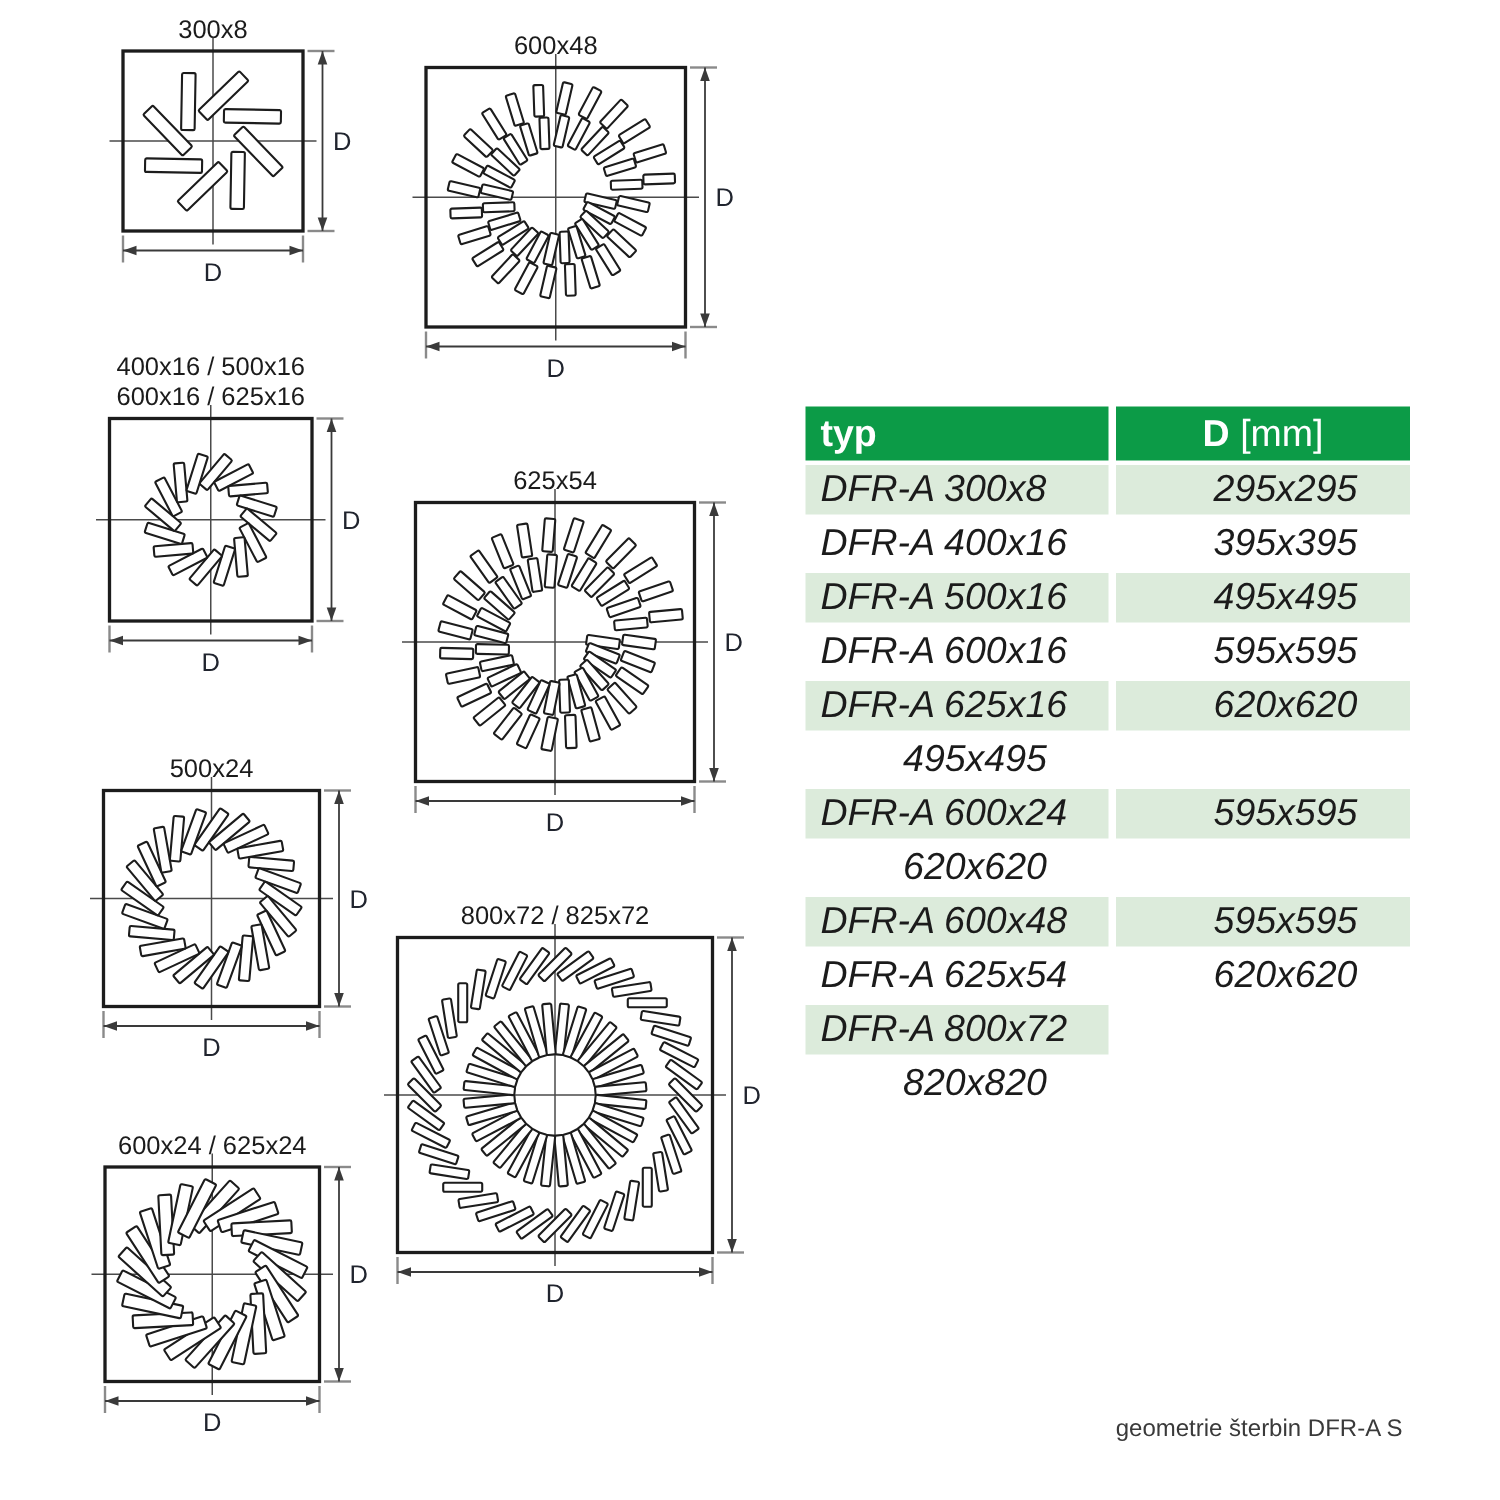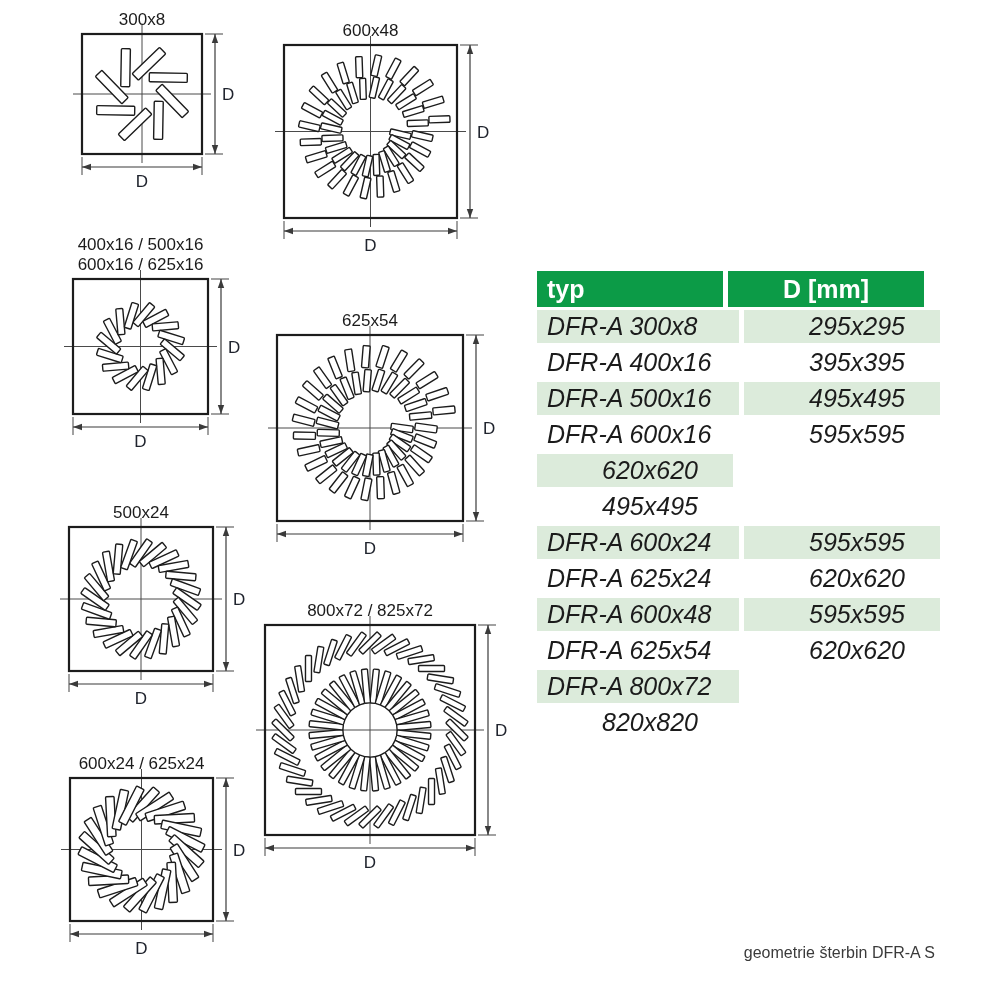"typ" .th.c1 { width: 186px -> 202px }
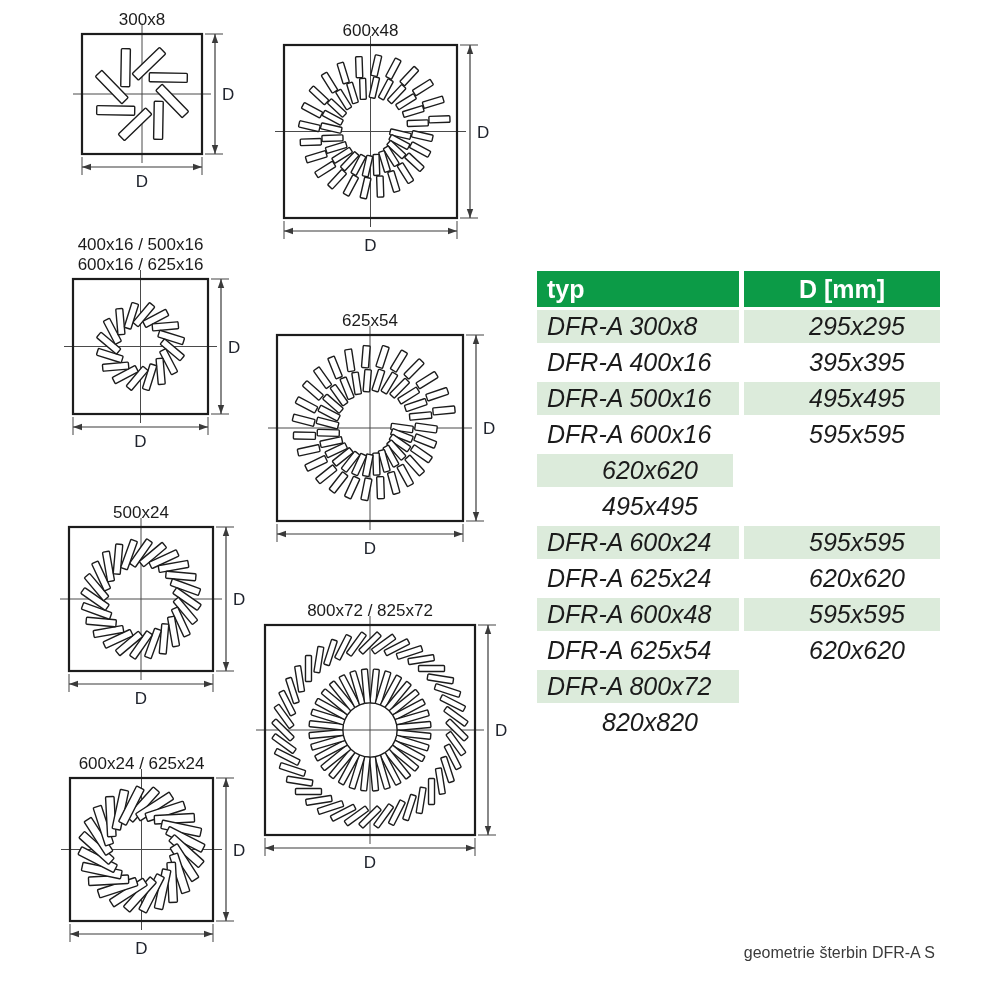"[mm]" .th .unit { font-weight: bold -> normal }
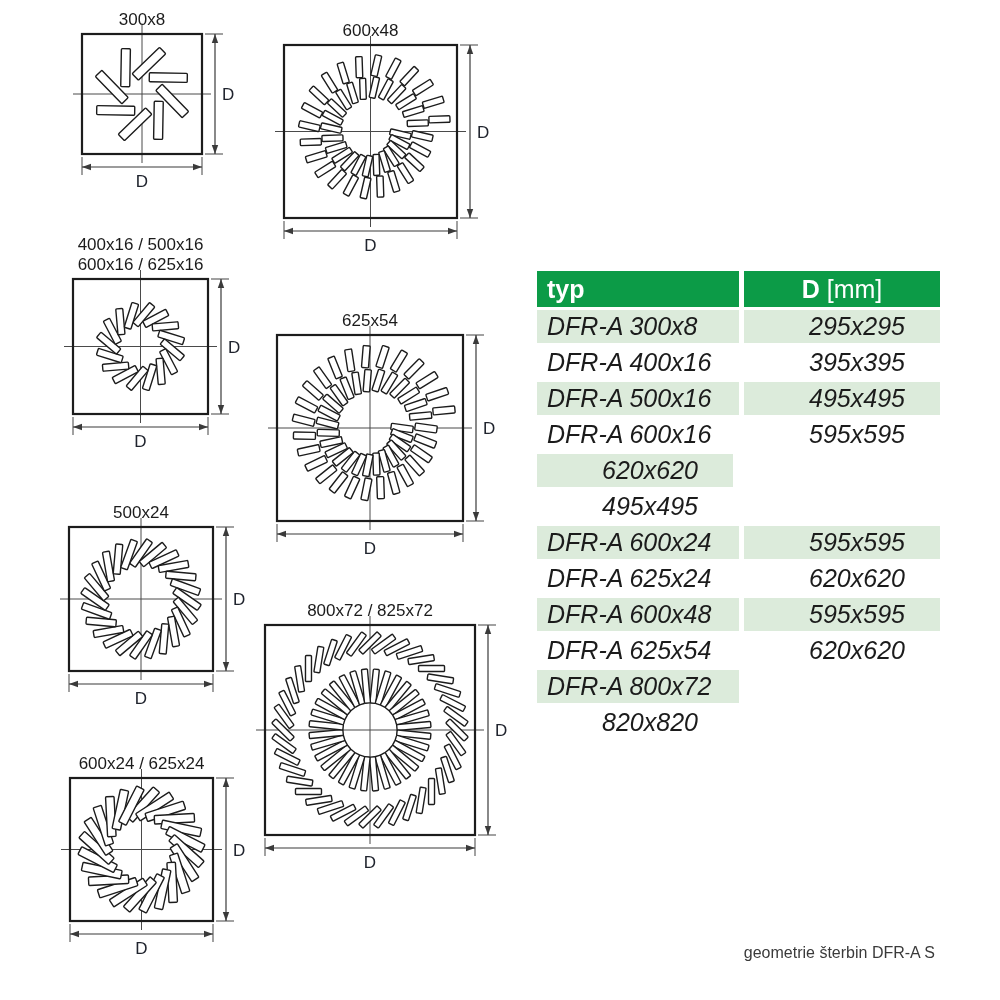"DFR-A 625x16" div.td { html: none -> <div>DFR-A 625x16</div> }
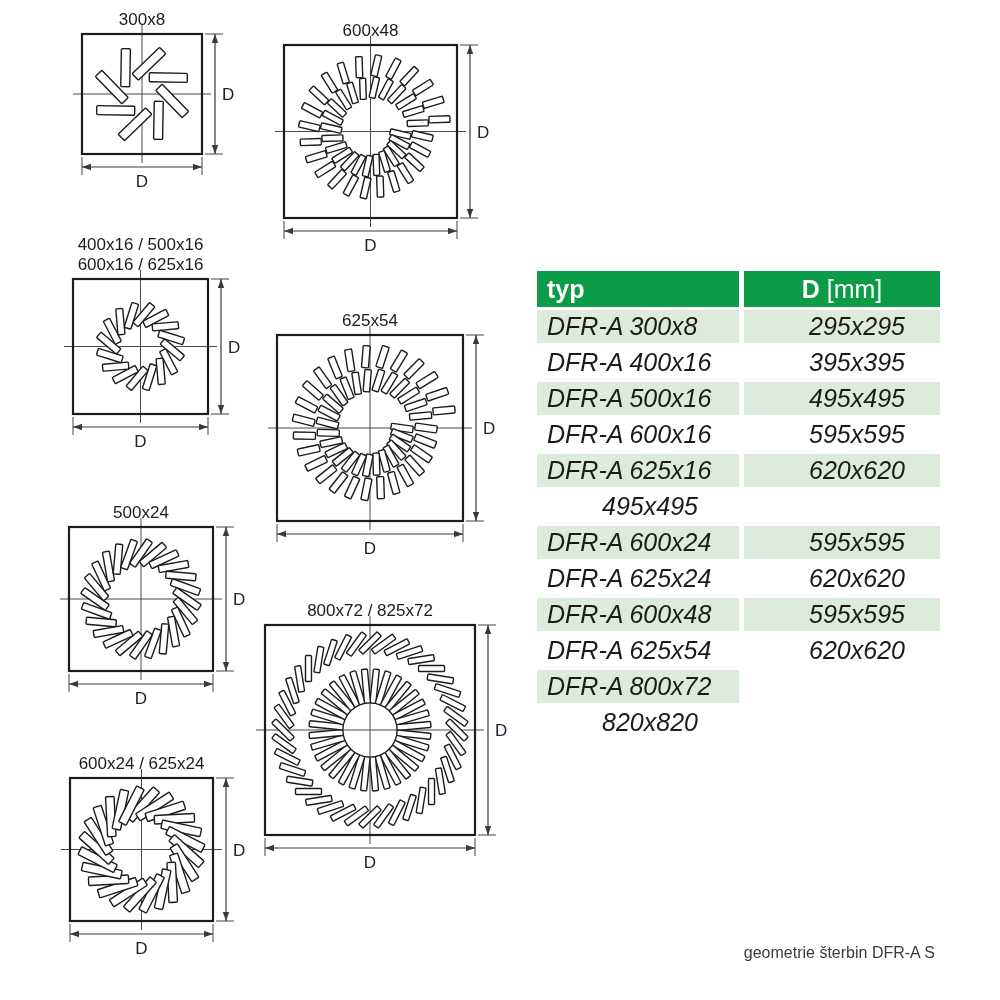"DFR-A 625x24" div.td { html: <div>DFR-A 625x24</div> -> none }
